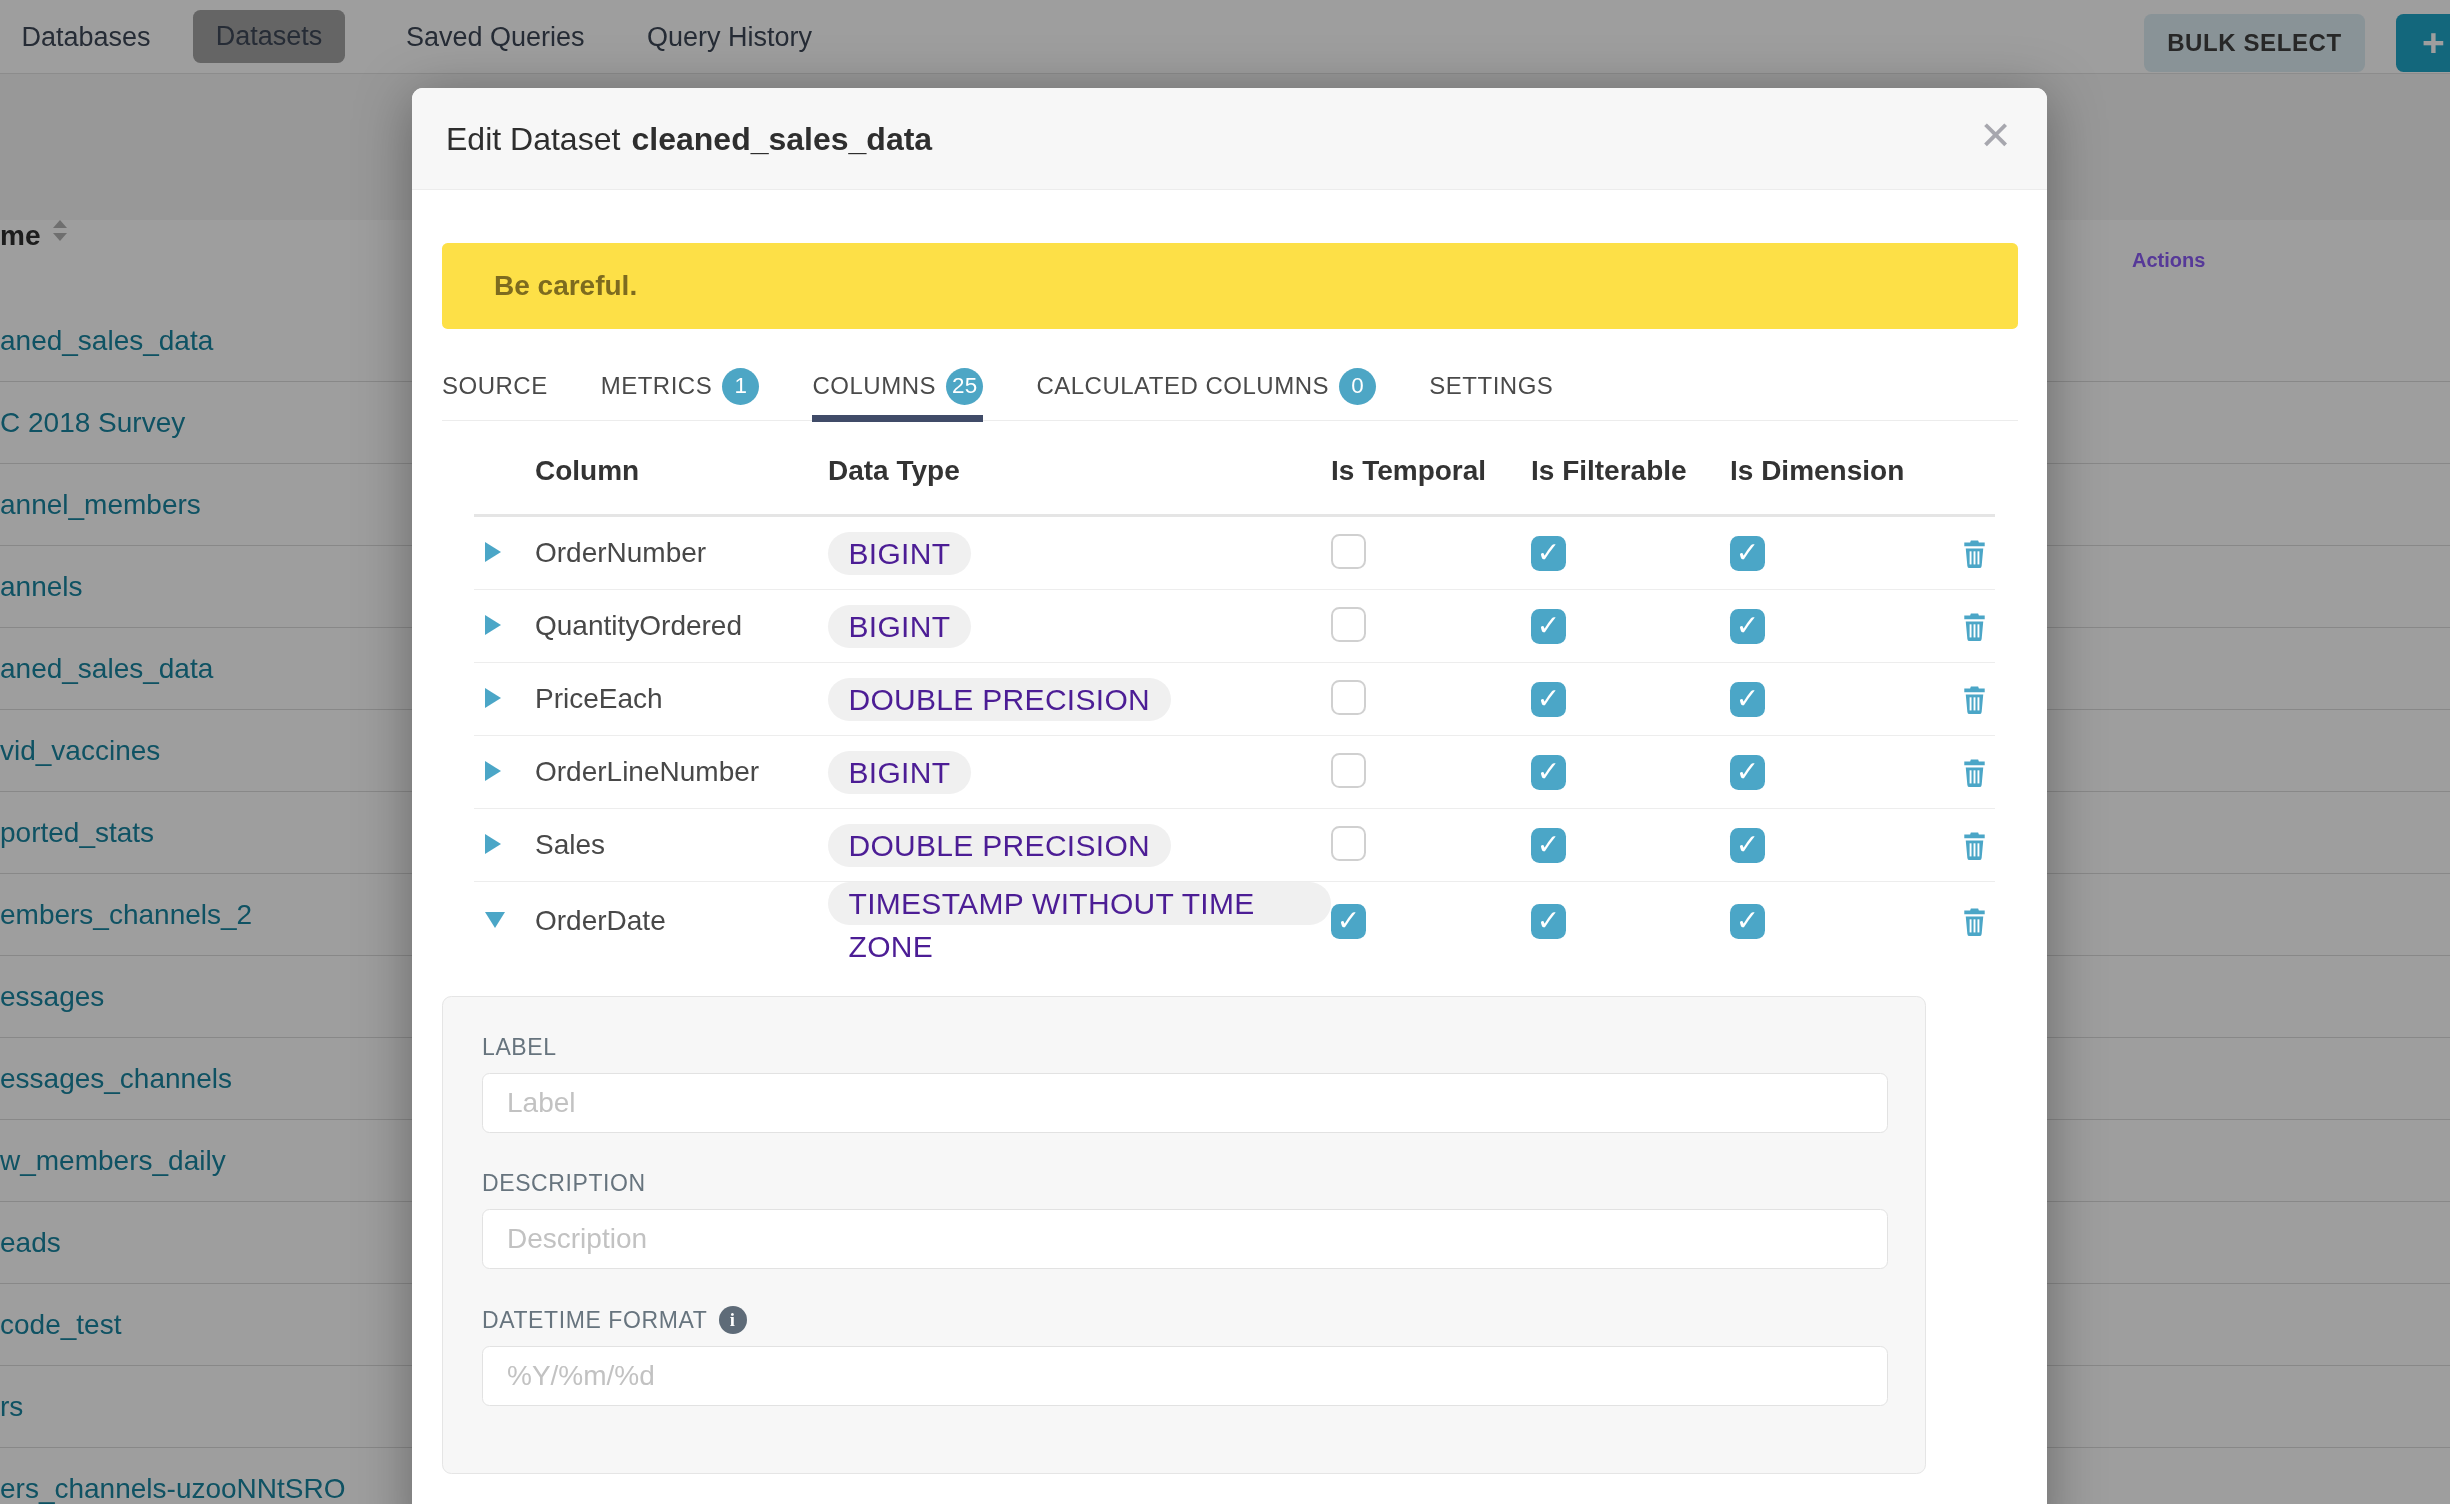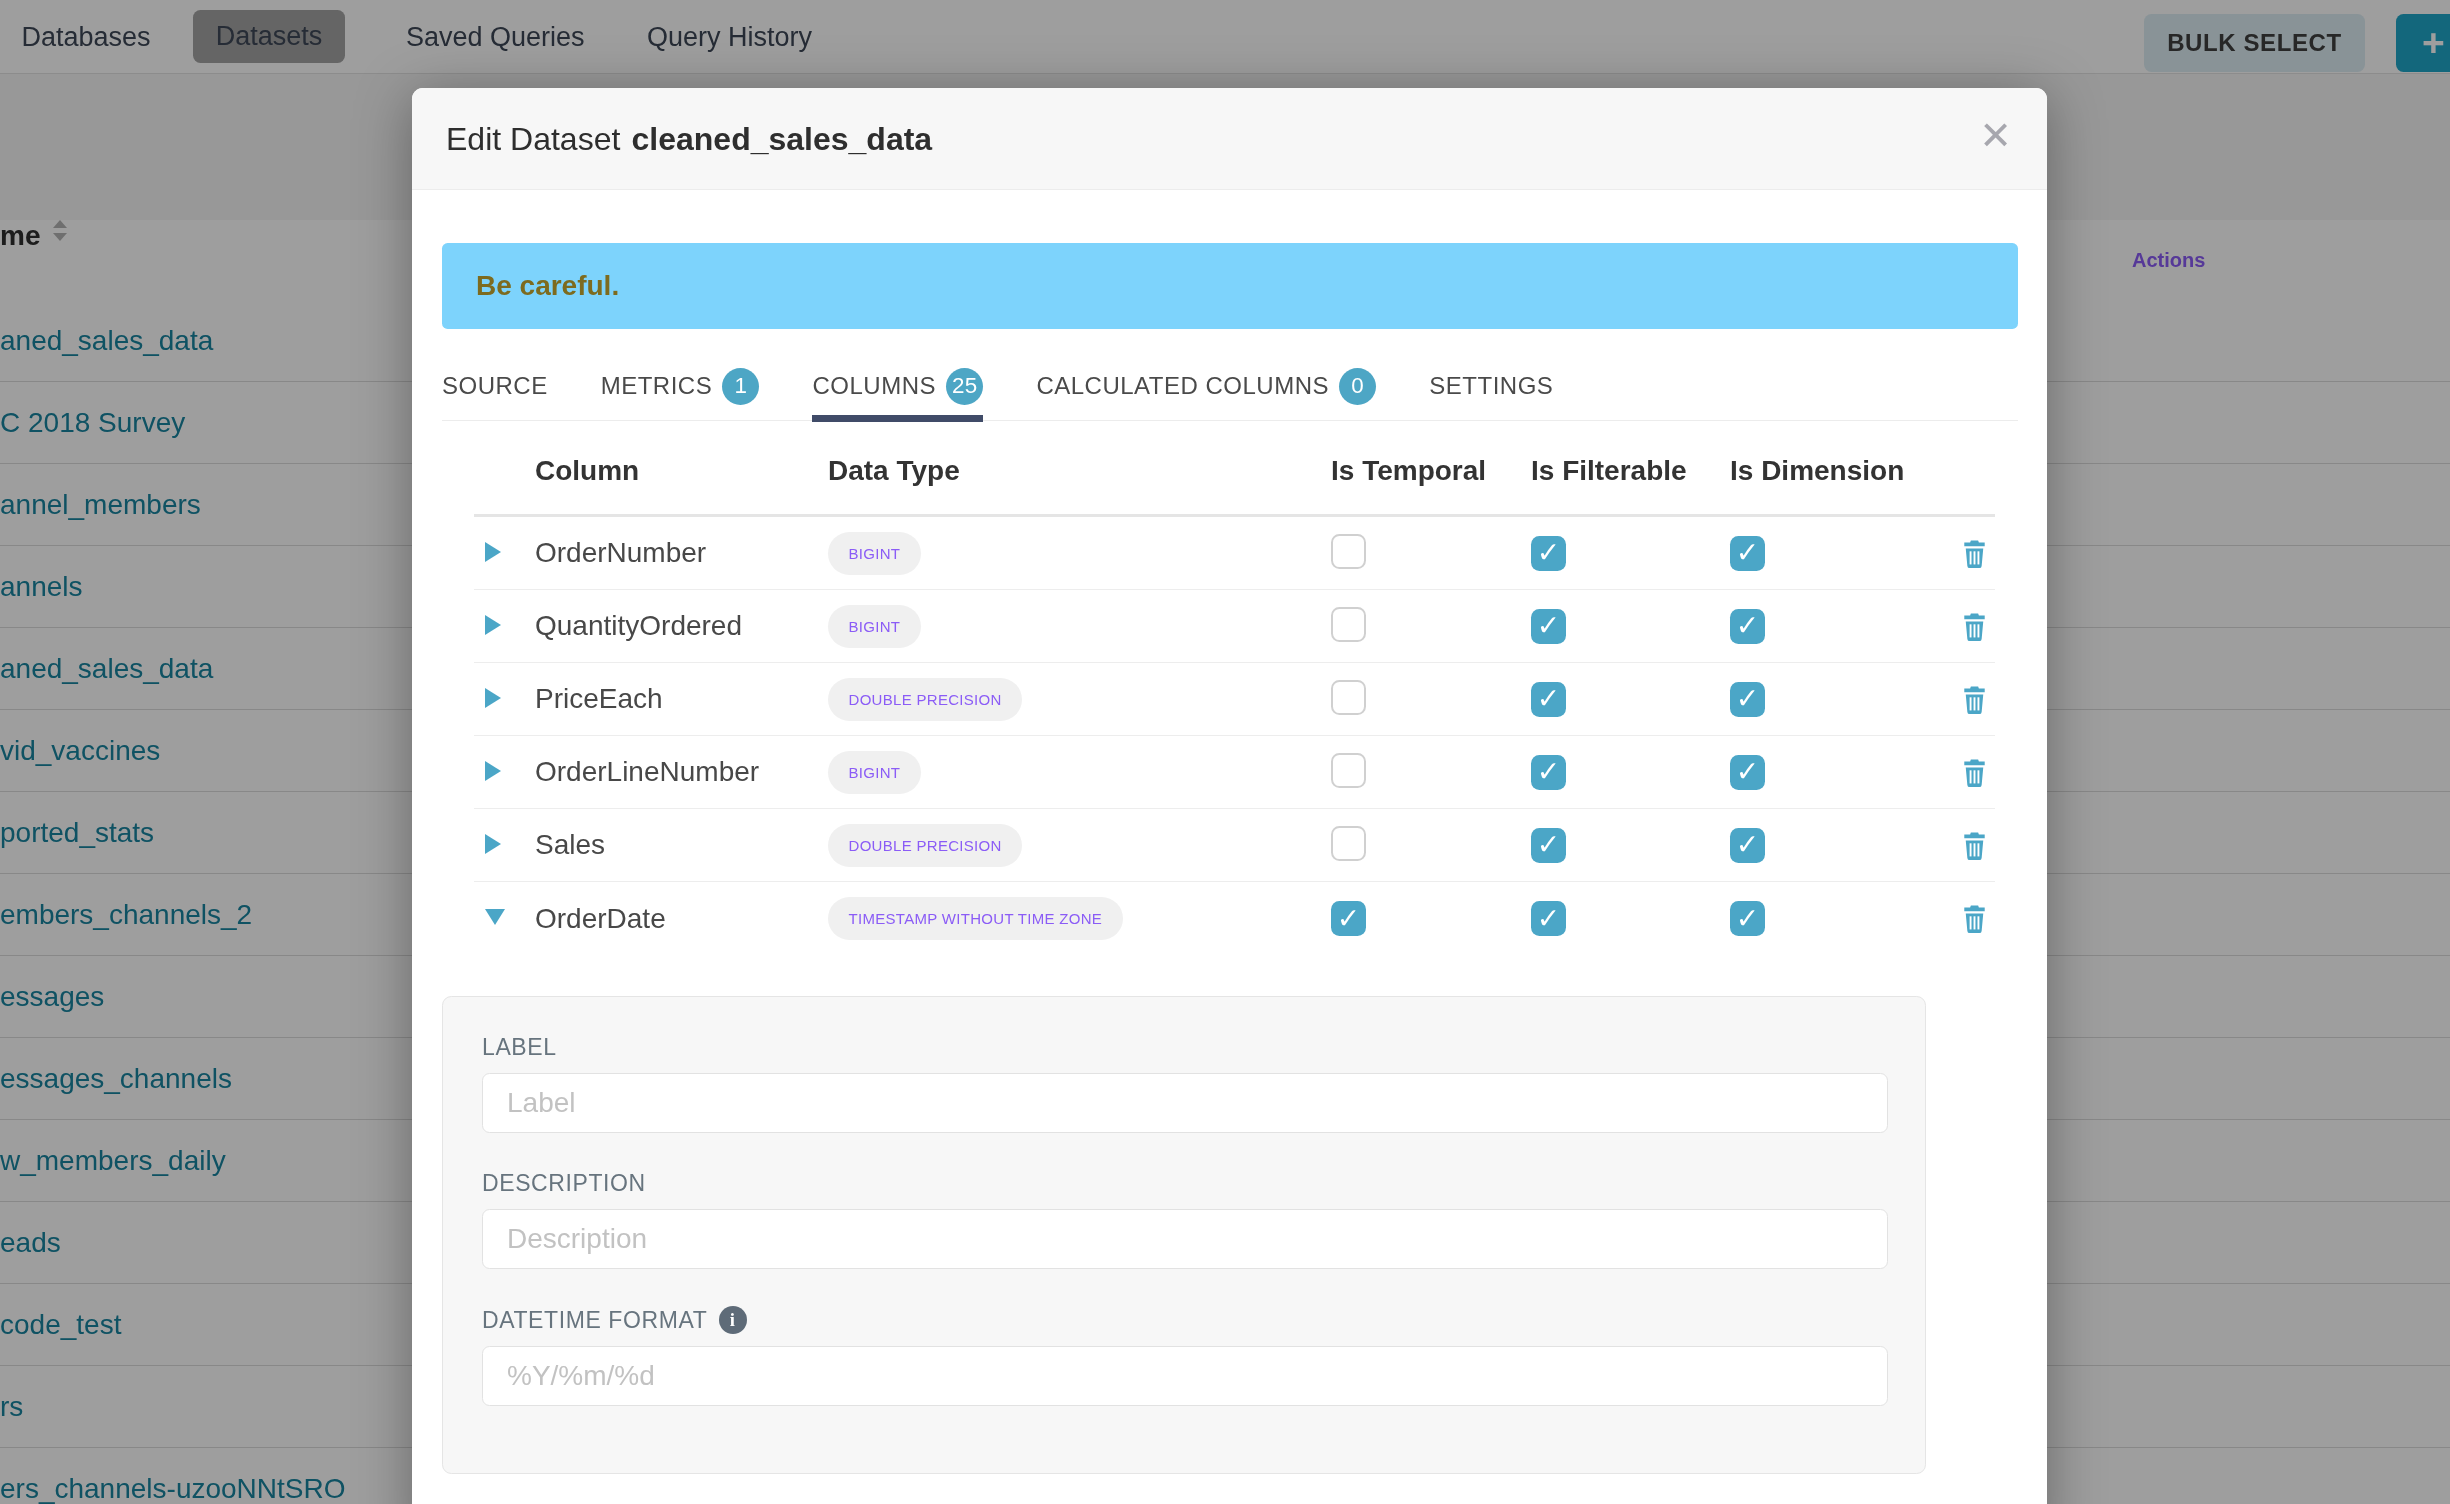"Be careful." .warning { background: #7dd3fc -> #fde047; padding-left: 34px -> 52px }
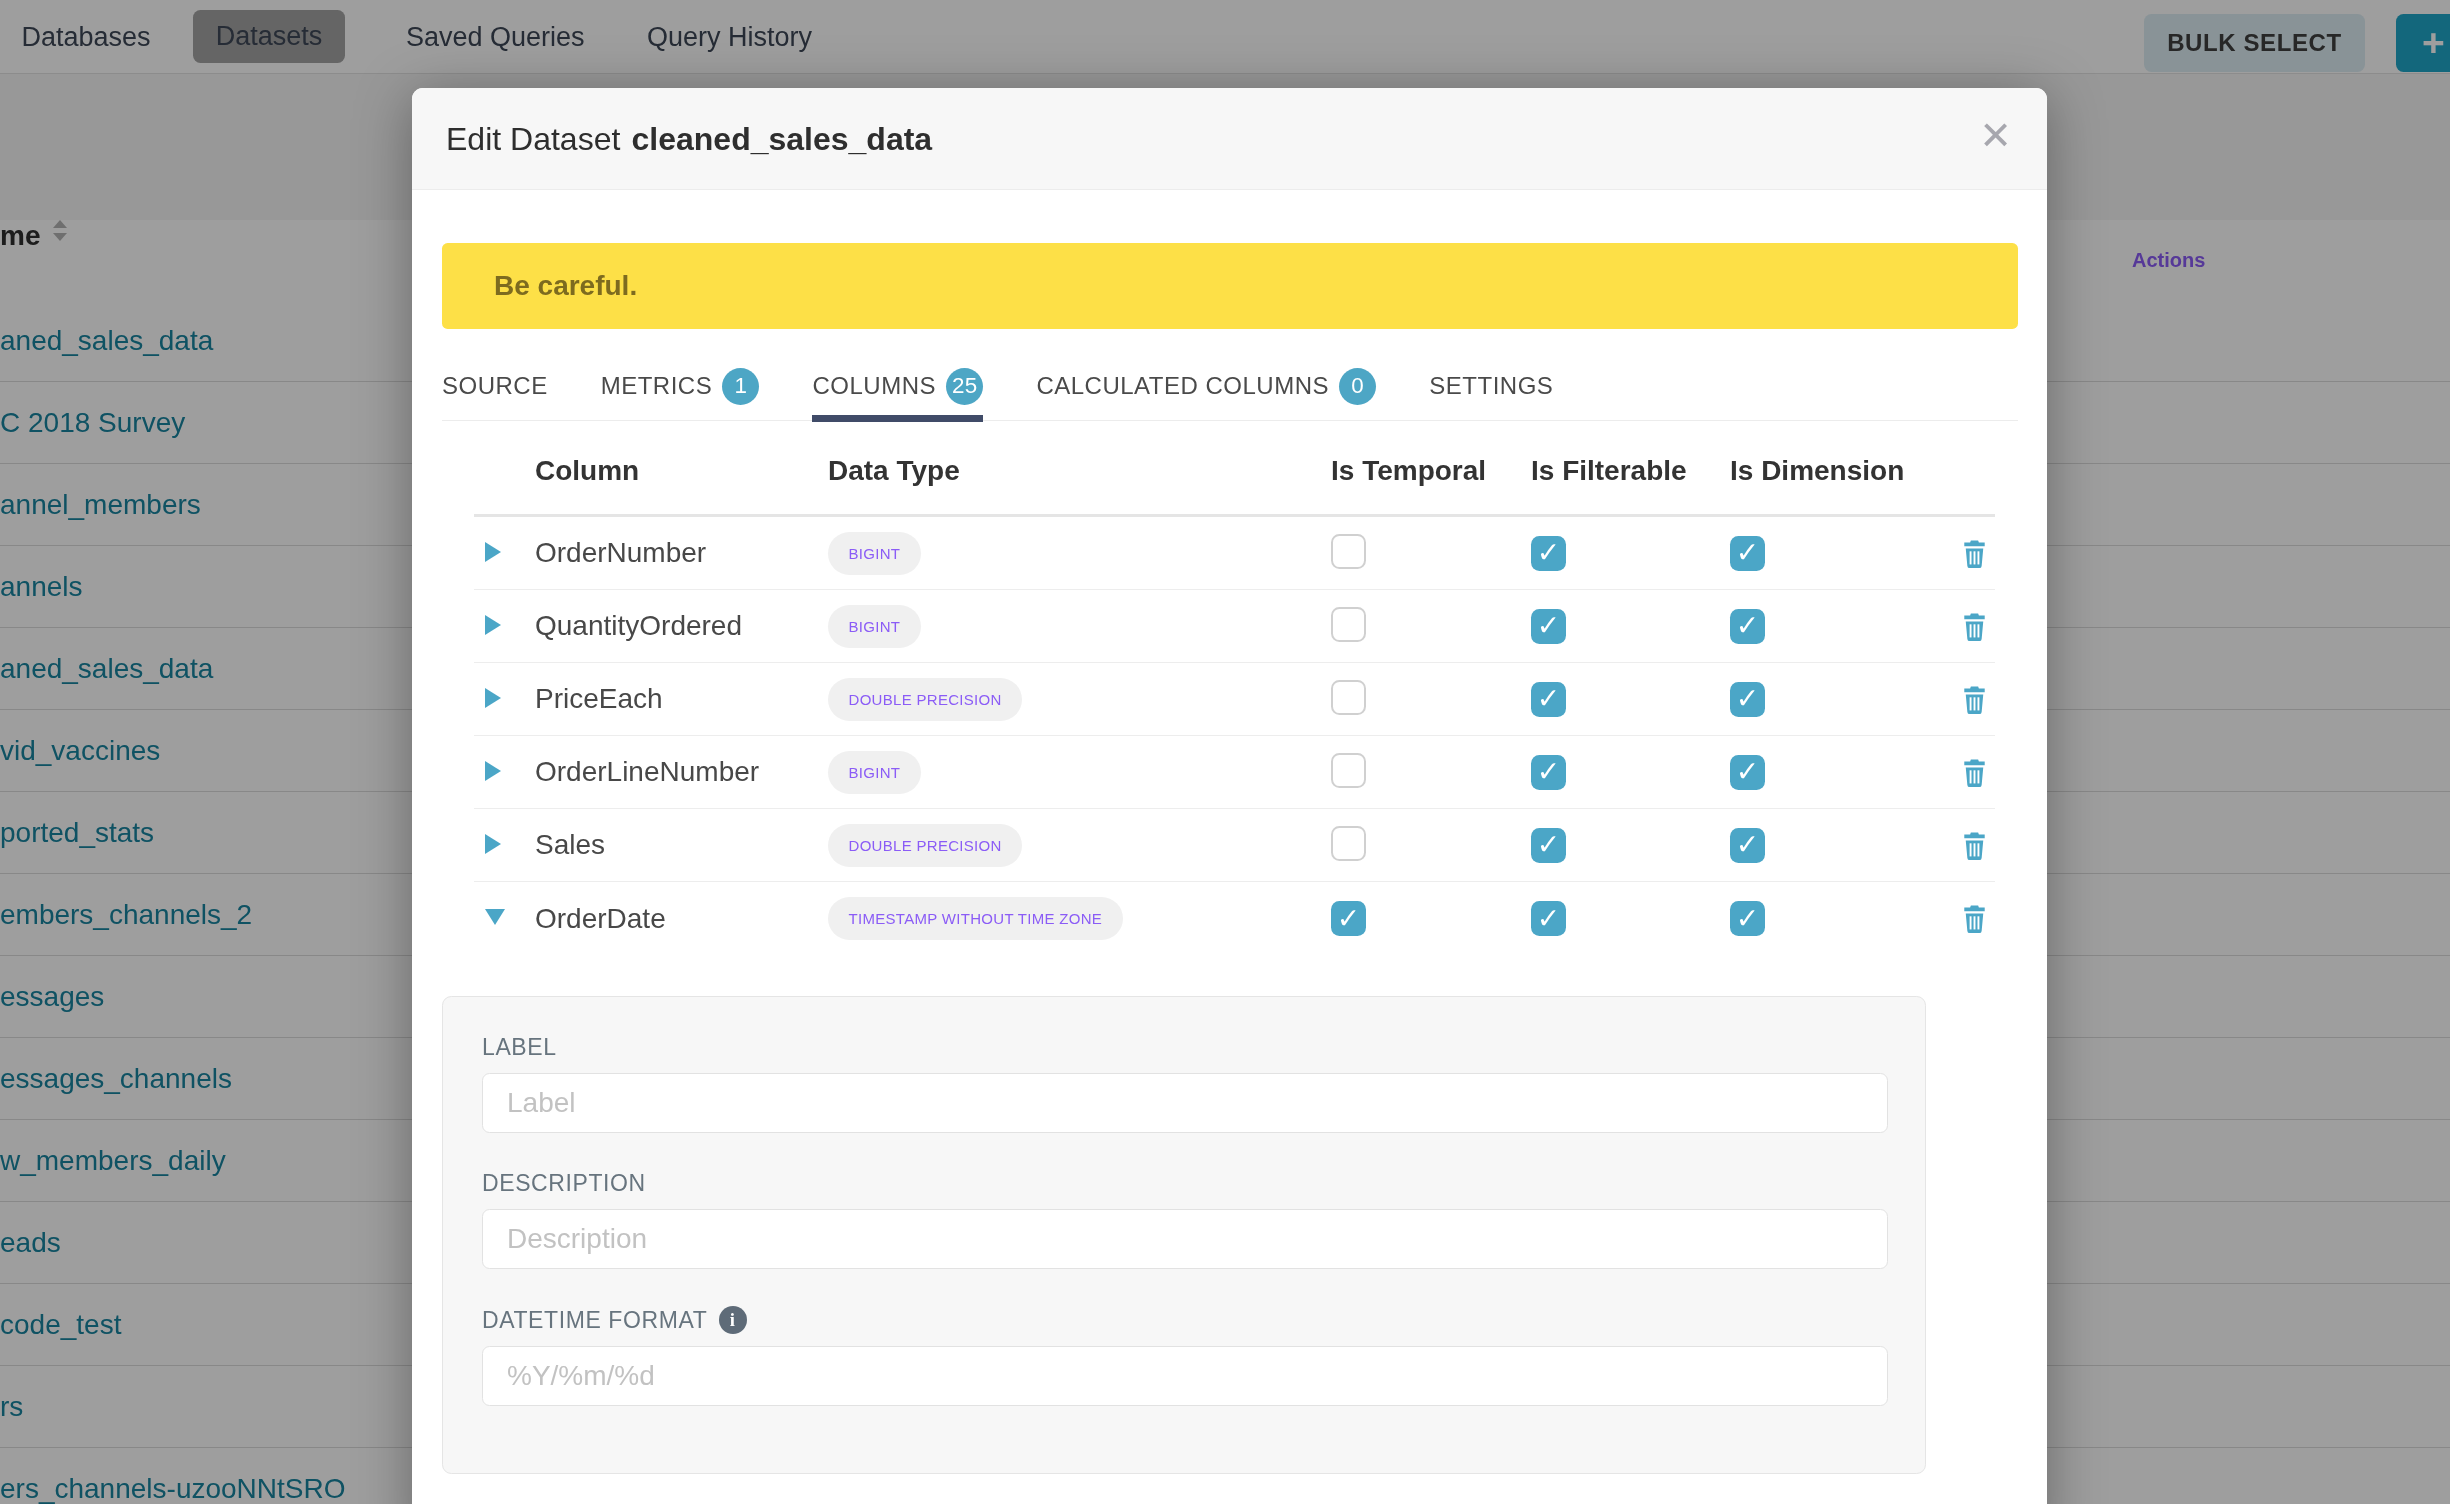"BIGINT" .pill { color: #8b5cf6 -> #4c1d95; font-size: 15px -> 30px }
